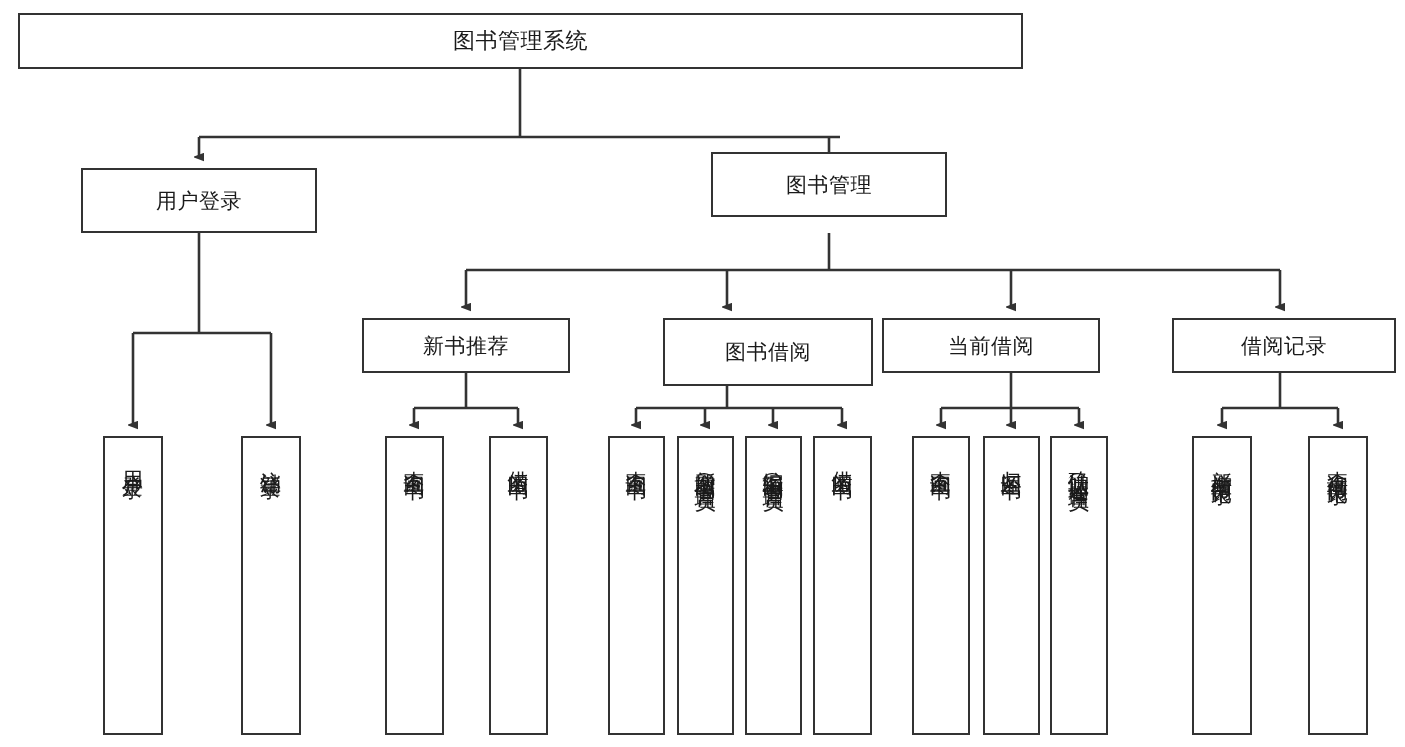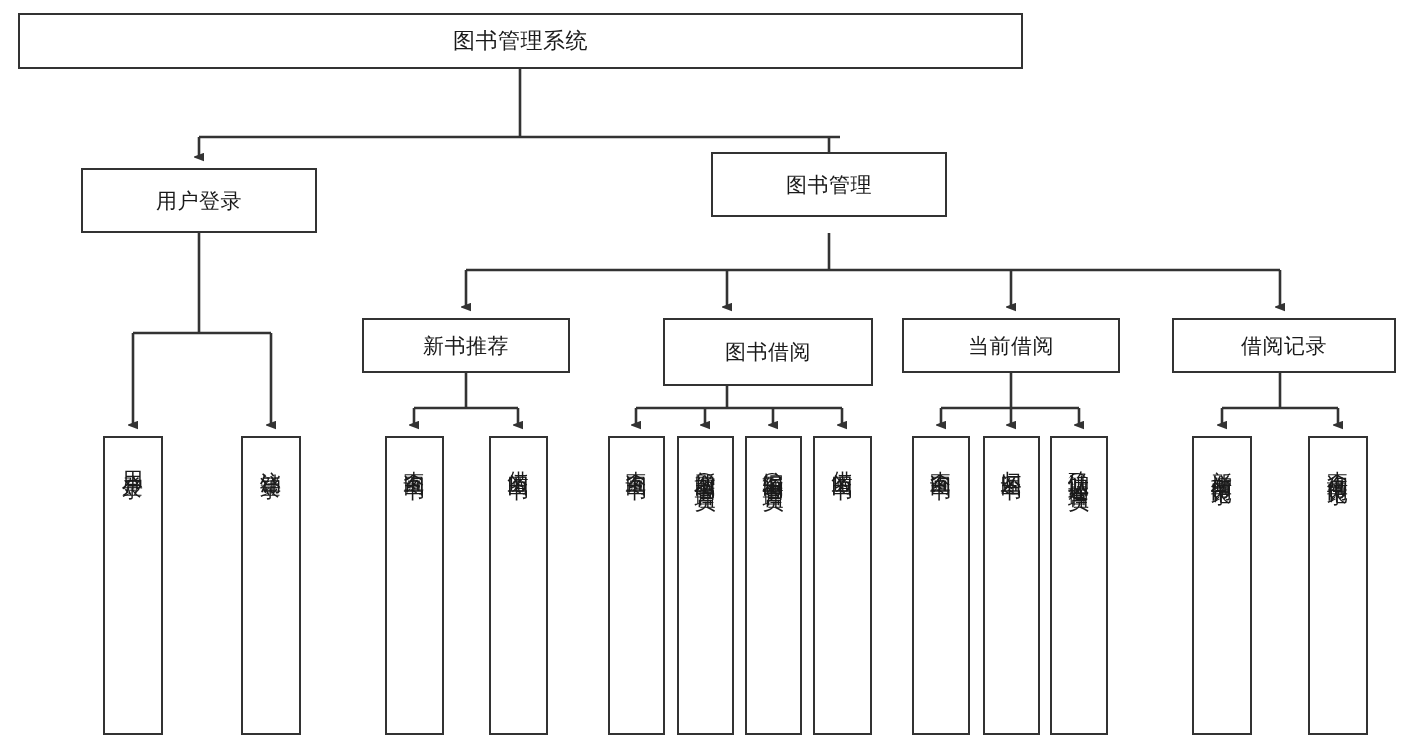"当前借阅" div.node { left: 902px -> 882px }
